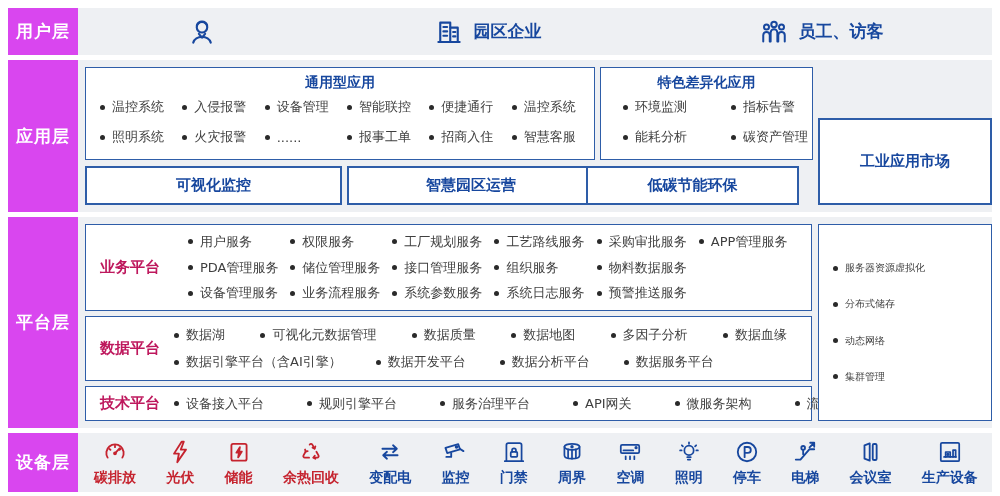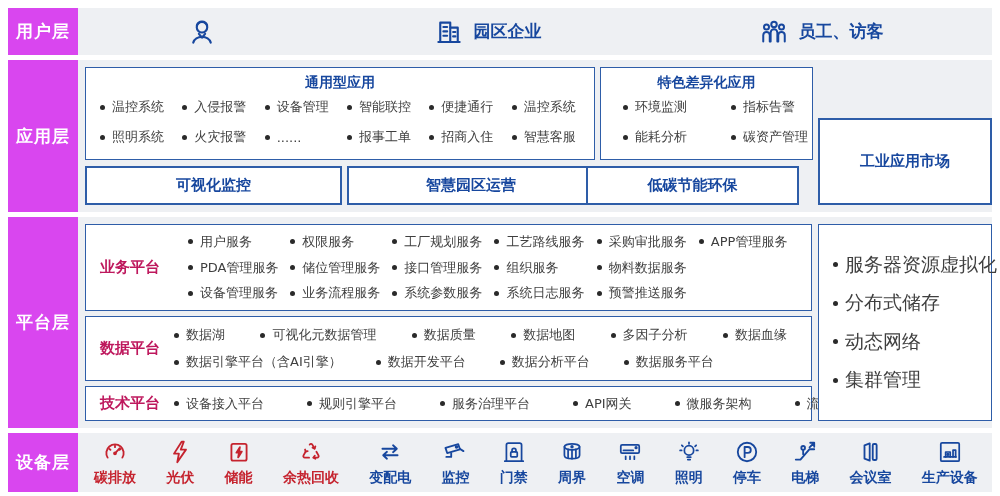"服务器资源虚拟化" .vlist .li { font-size: 19px -> 10px }
